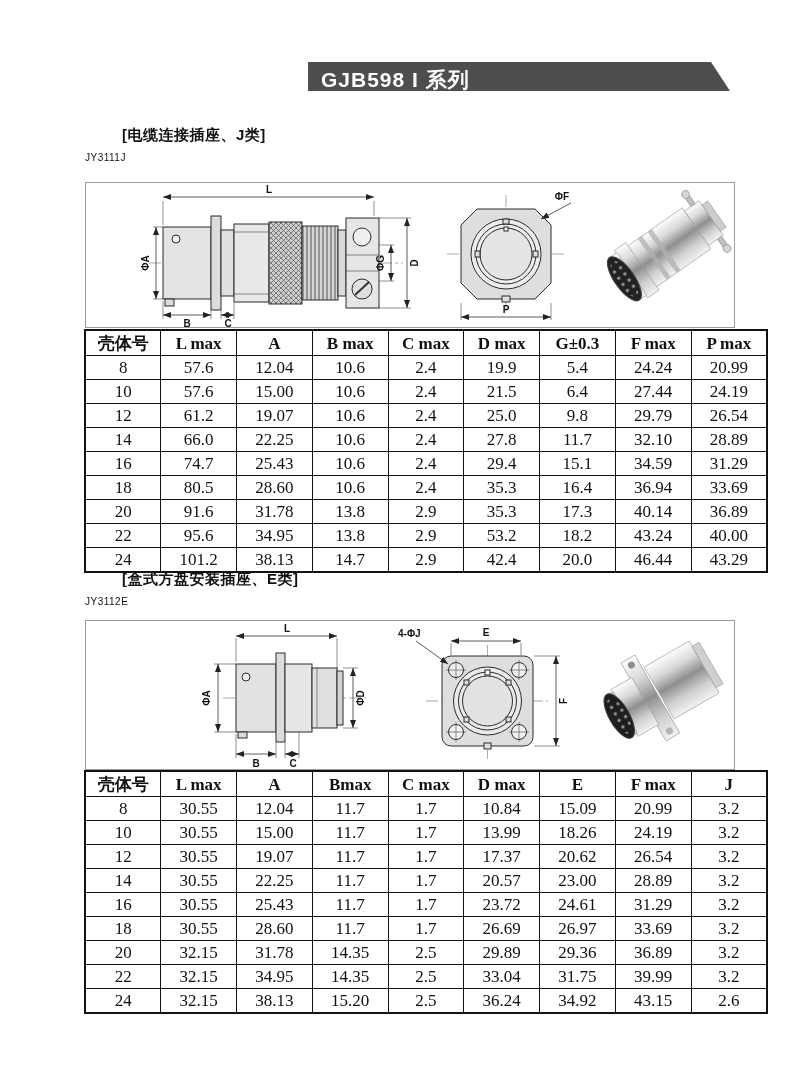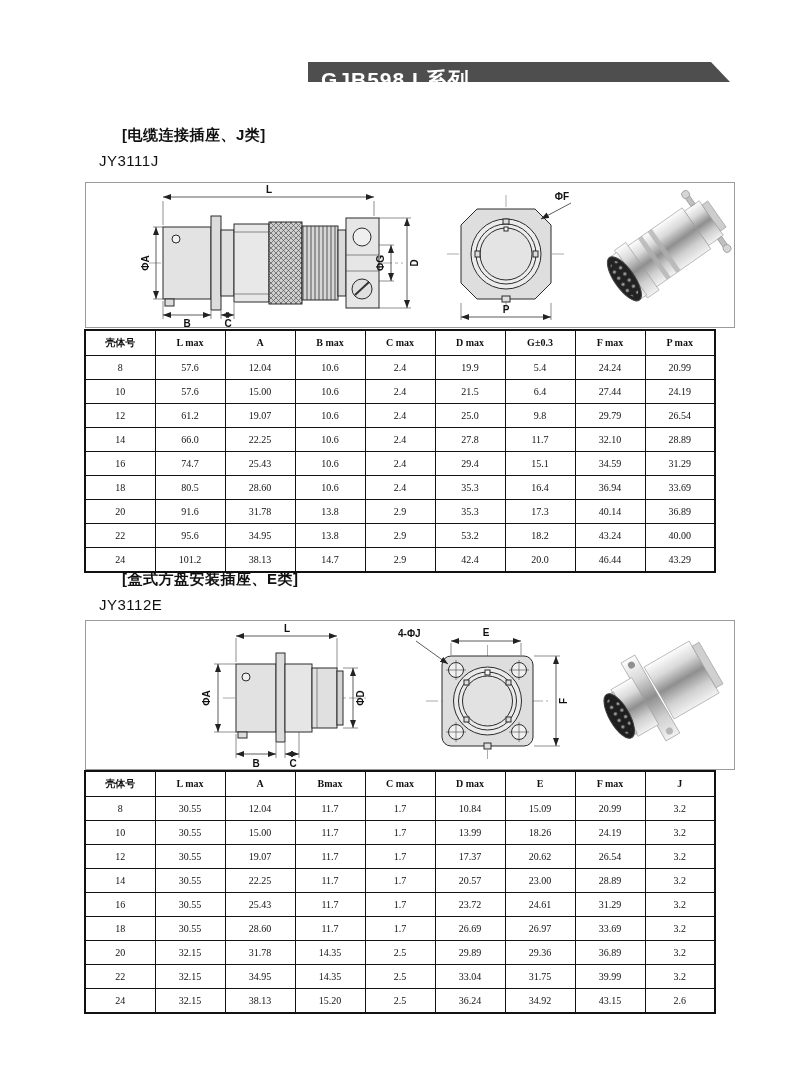"GJB598 I 系列" .banner { height: 20px -> 29px }
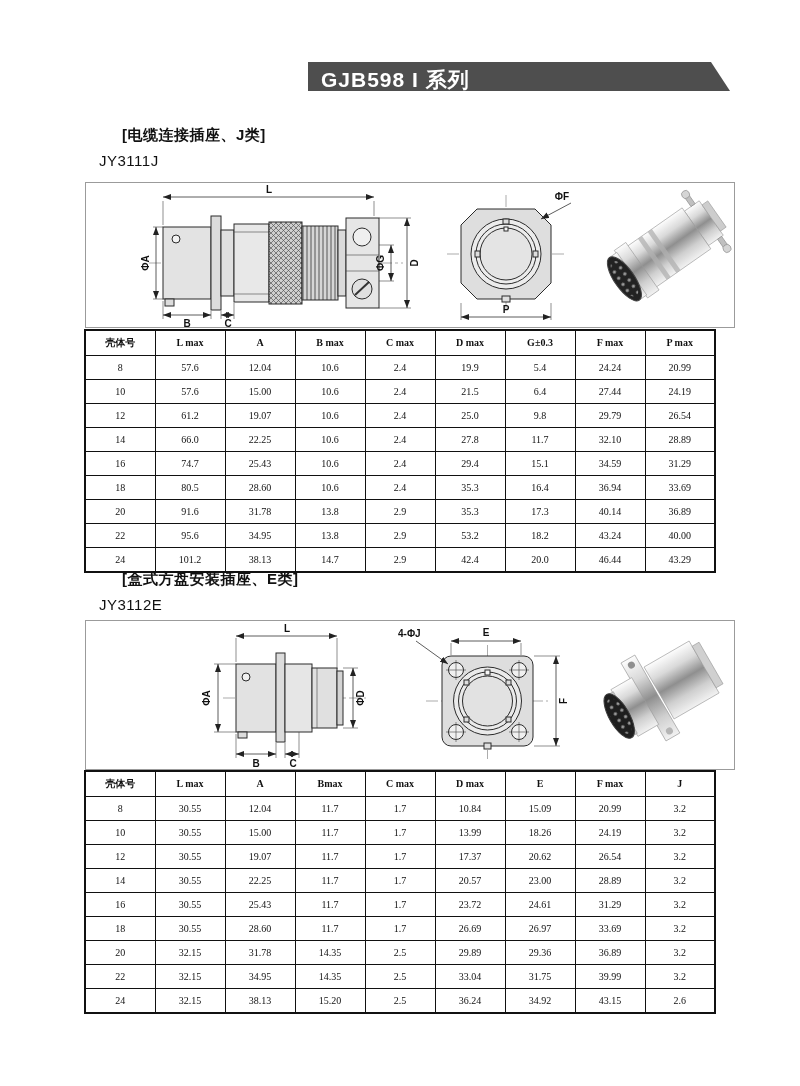"JY3111J" .sec-model { font-size: 15px -> 10px; left: 99px -> 85px }
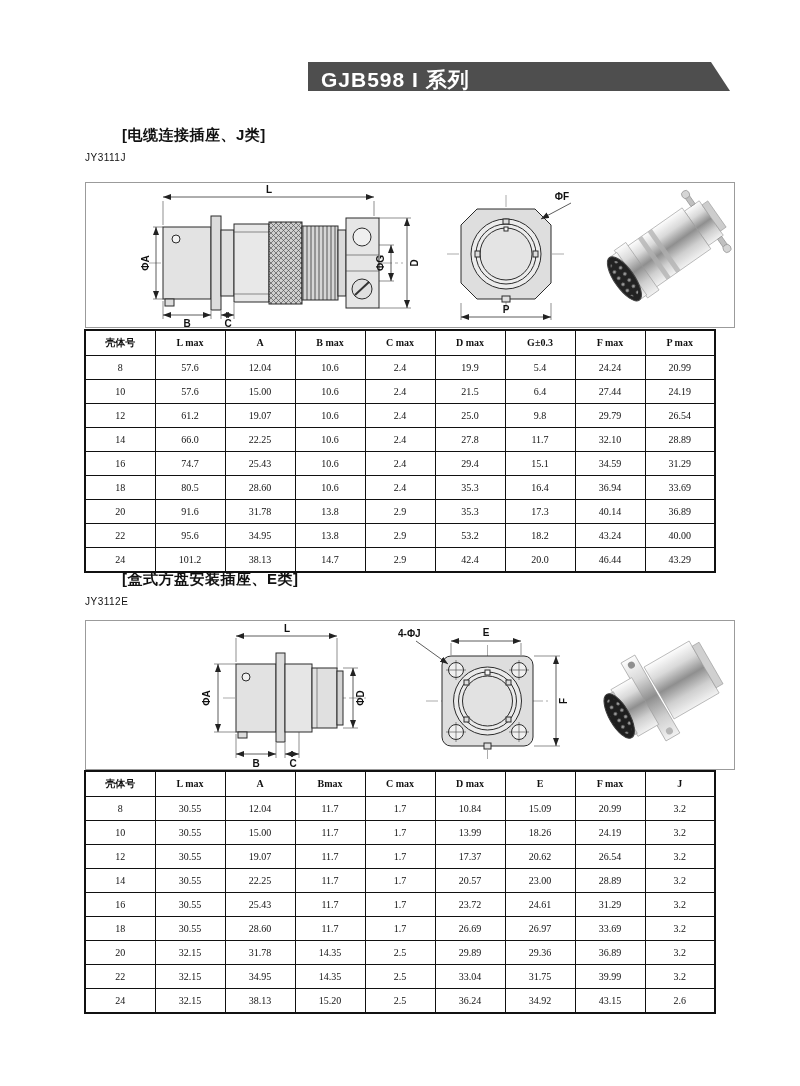"壳体号" .spec { font-size: 10px -> 17px; width: 632px -> 684px }
